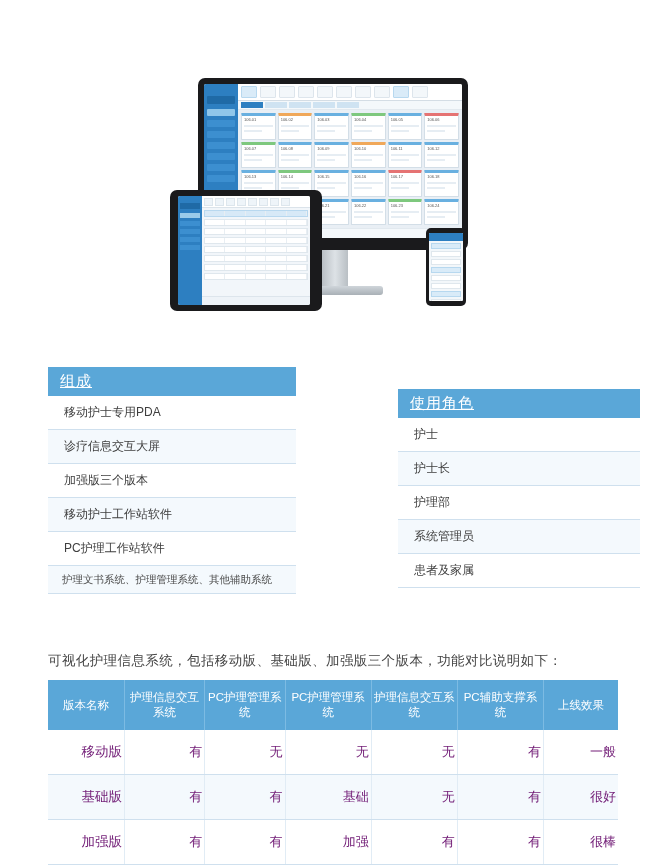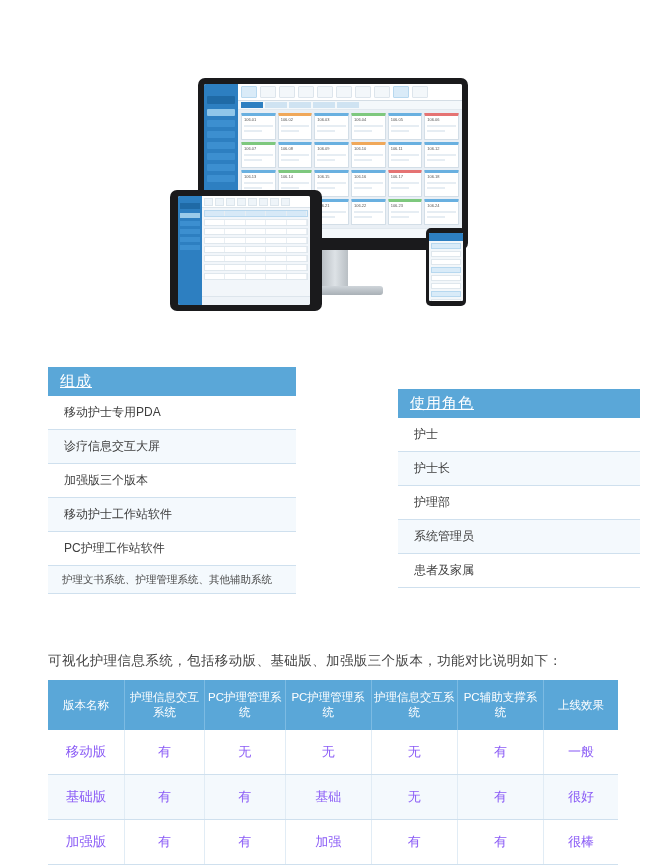"移动版" .vtable td { color: #8b5cf6 -> #701a75; text-align: center -> right }
